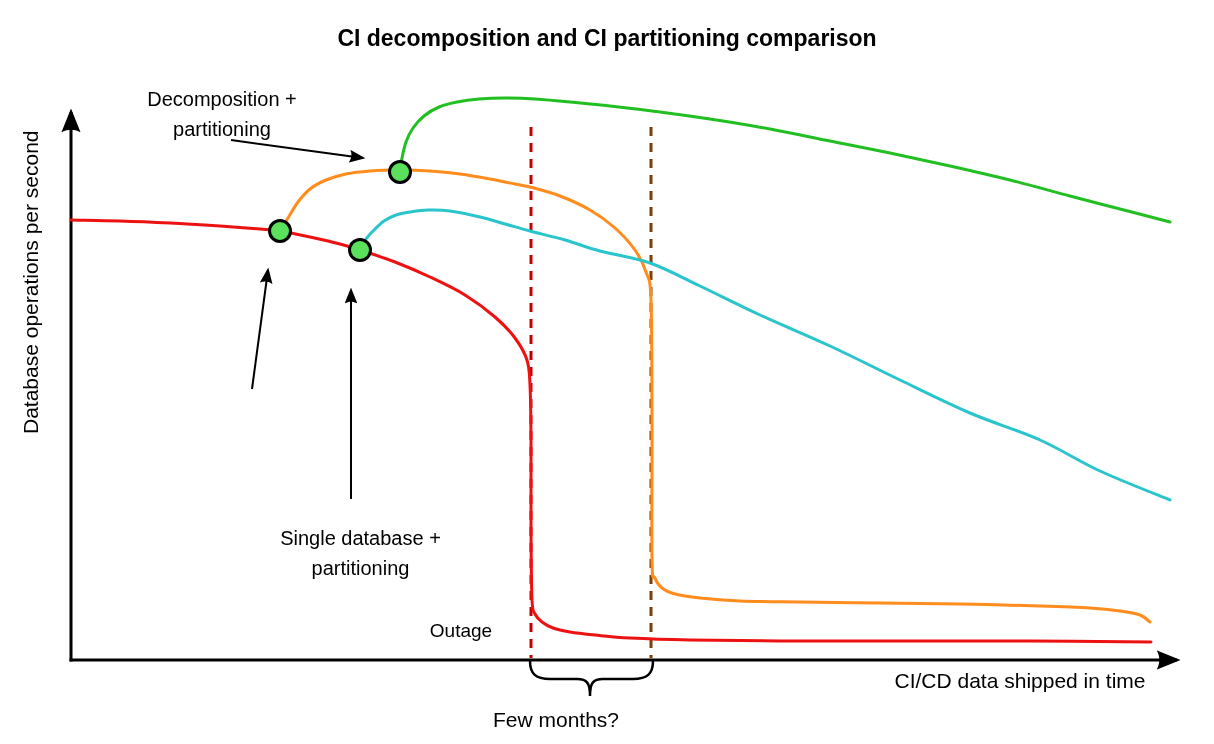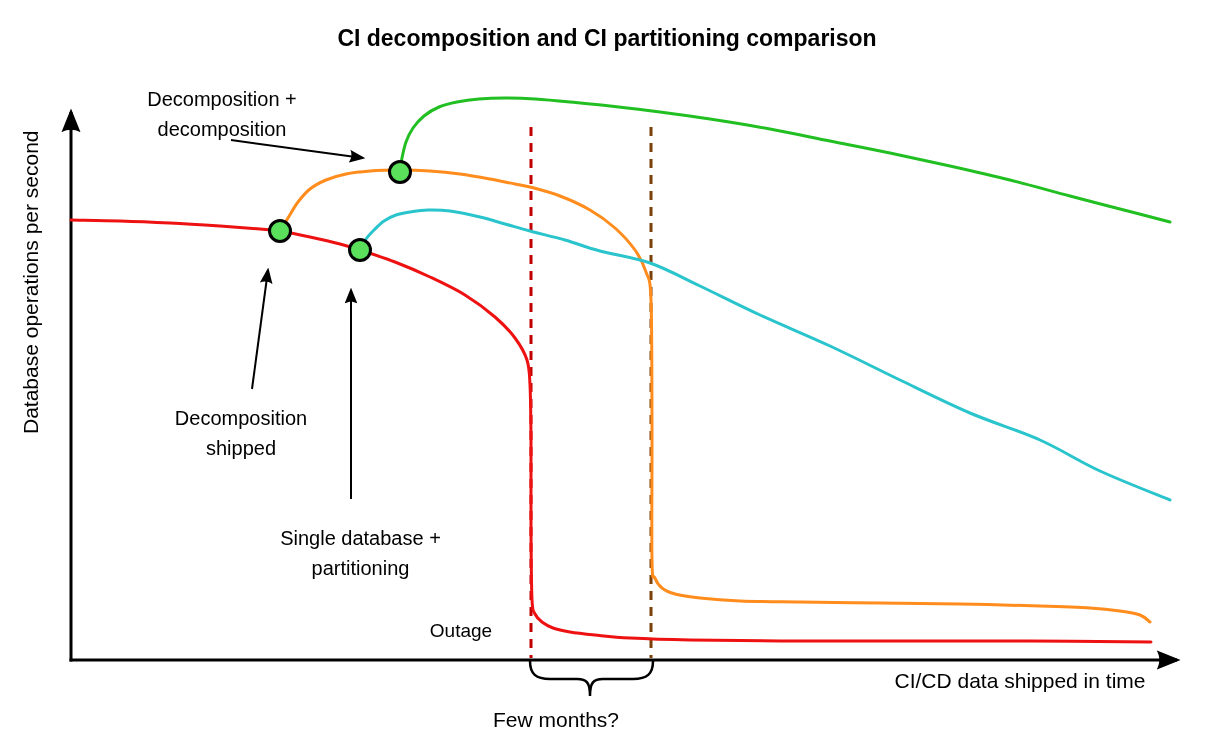"Decomposition +" div.txt { text: decomposition -> partitioning }
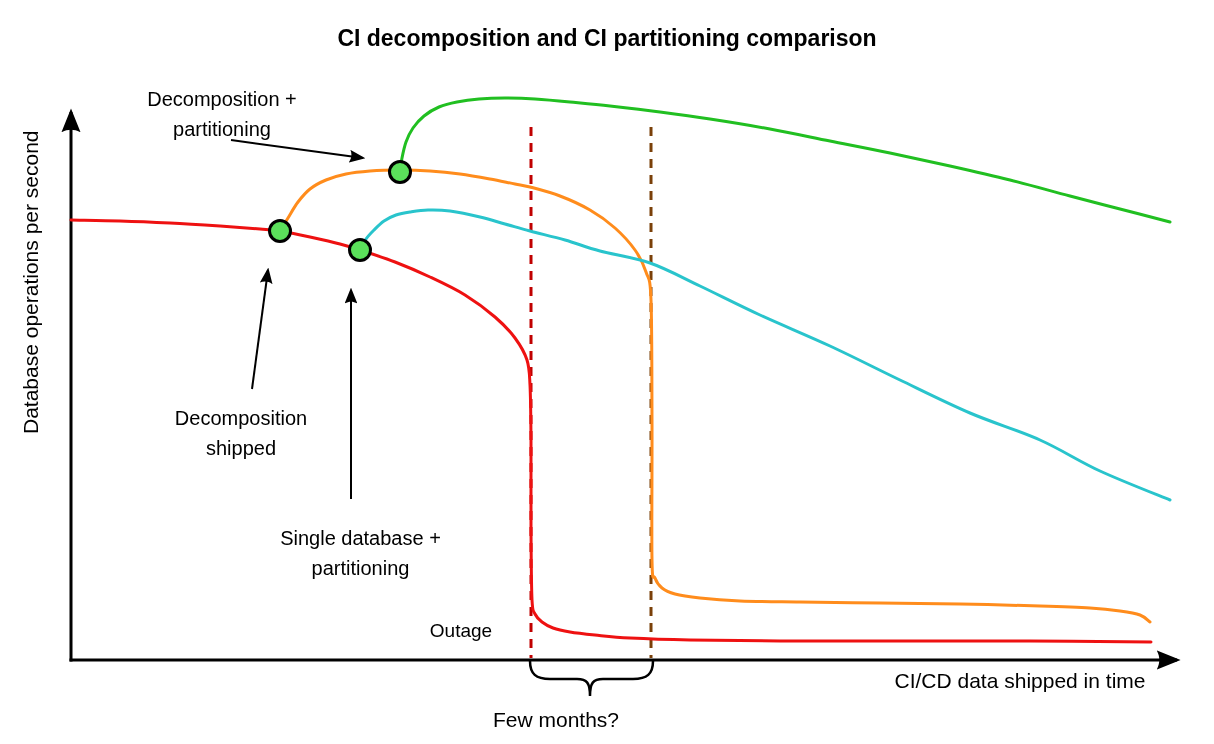"Decomposition" div.txt { html: <div>Decomposition shipped</div> -> none }
